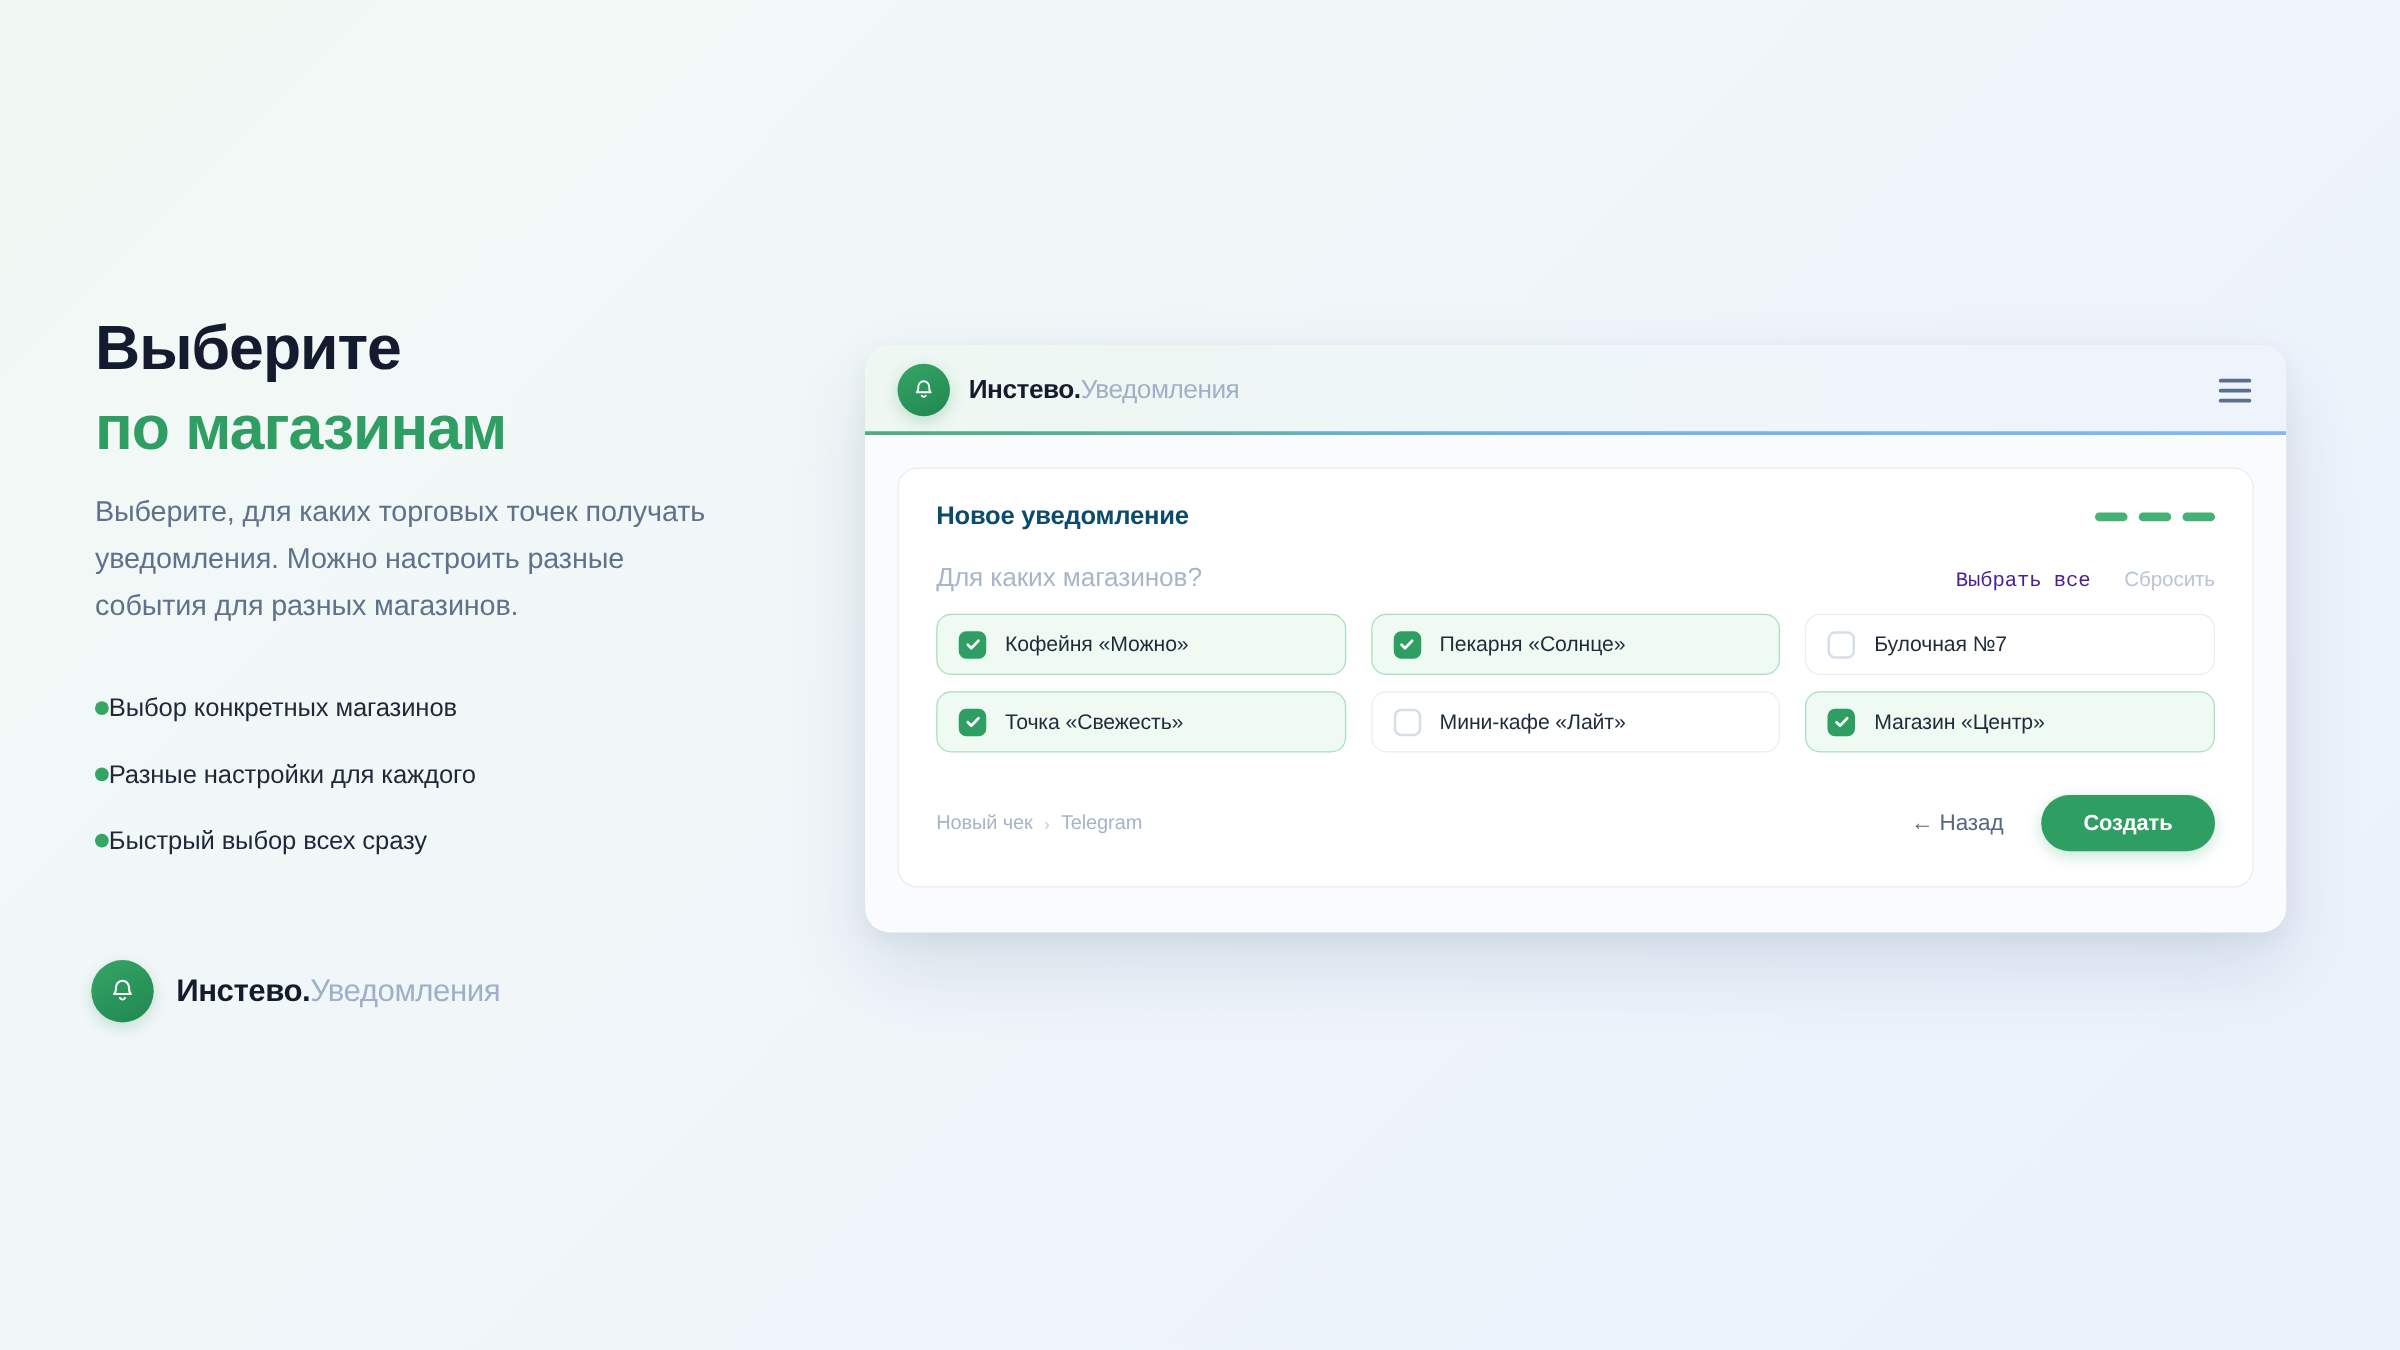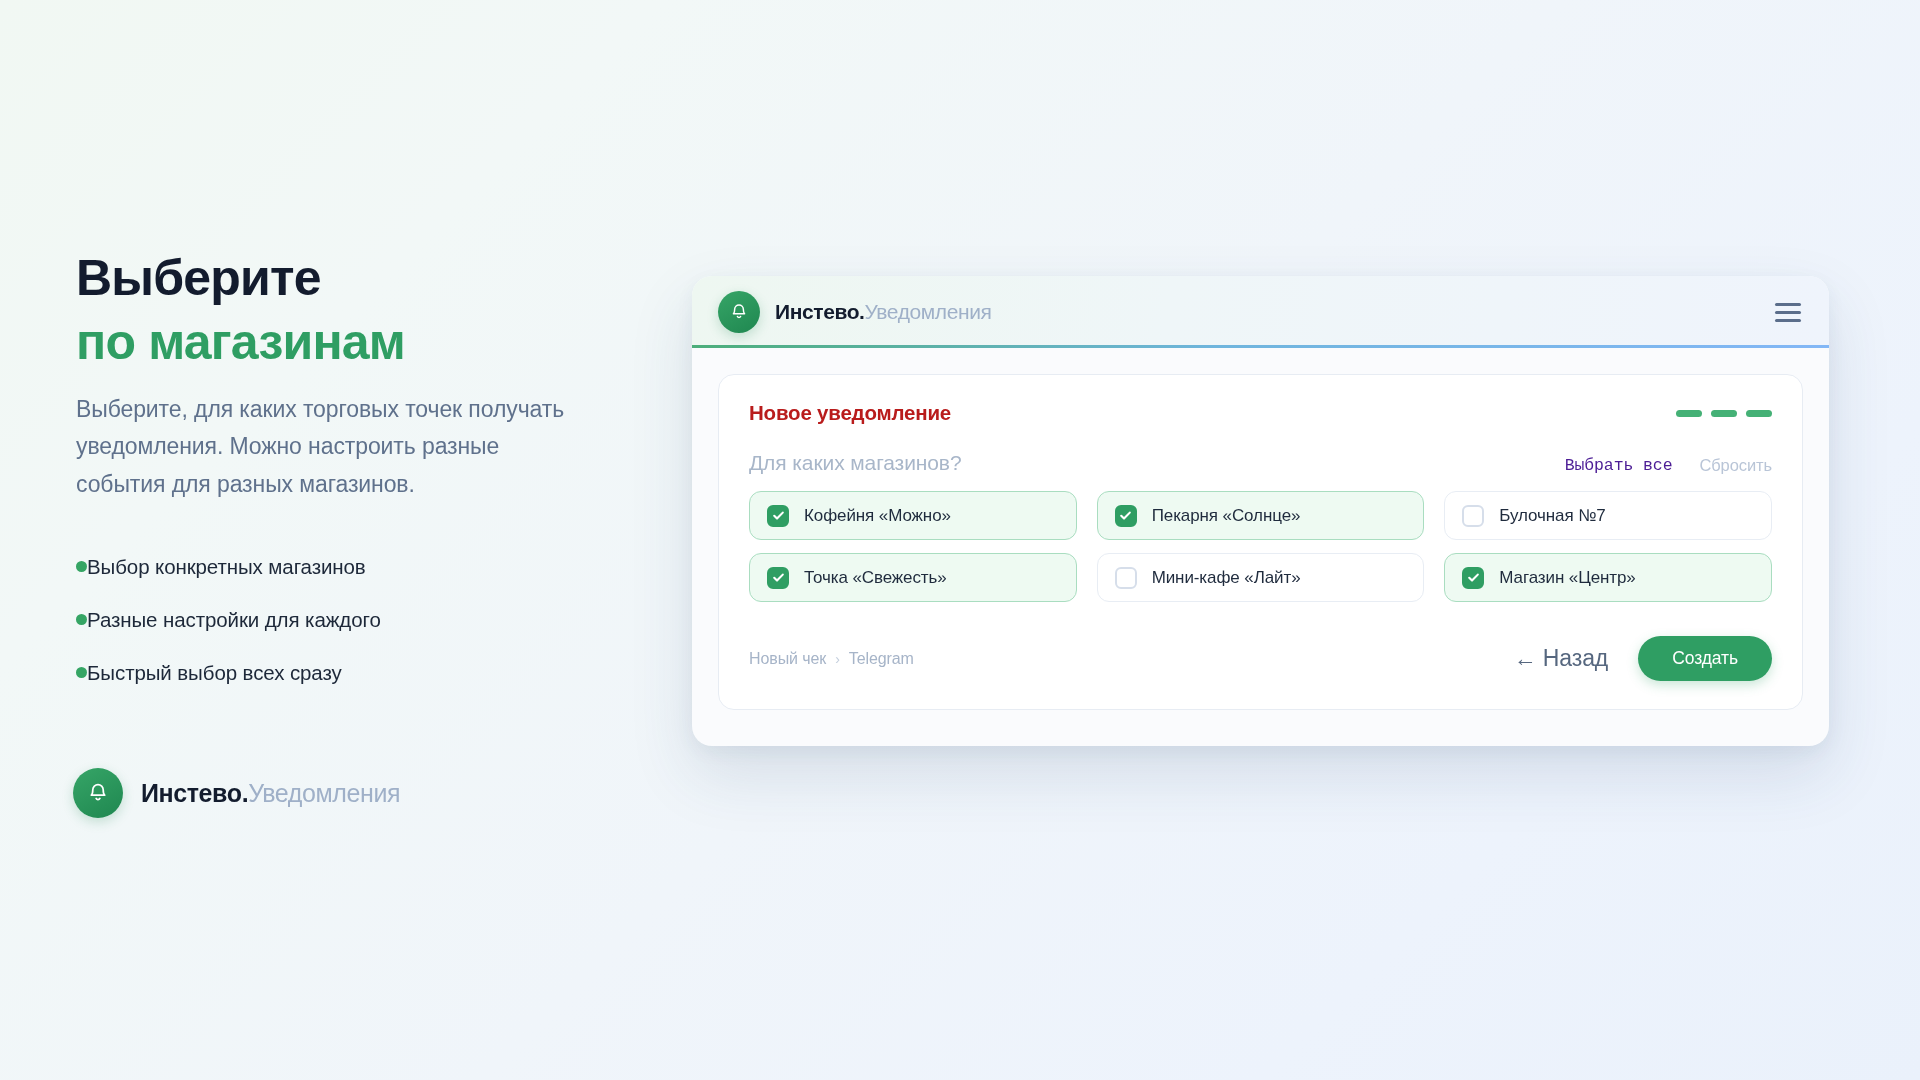"Новое уведомление" .panel-title { color: #b91c1c -> #0c4a6e }
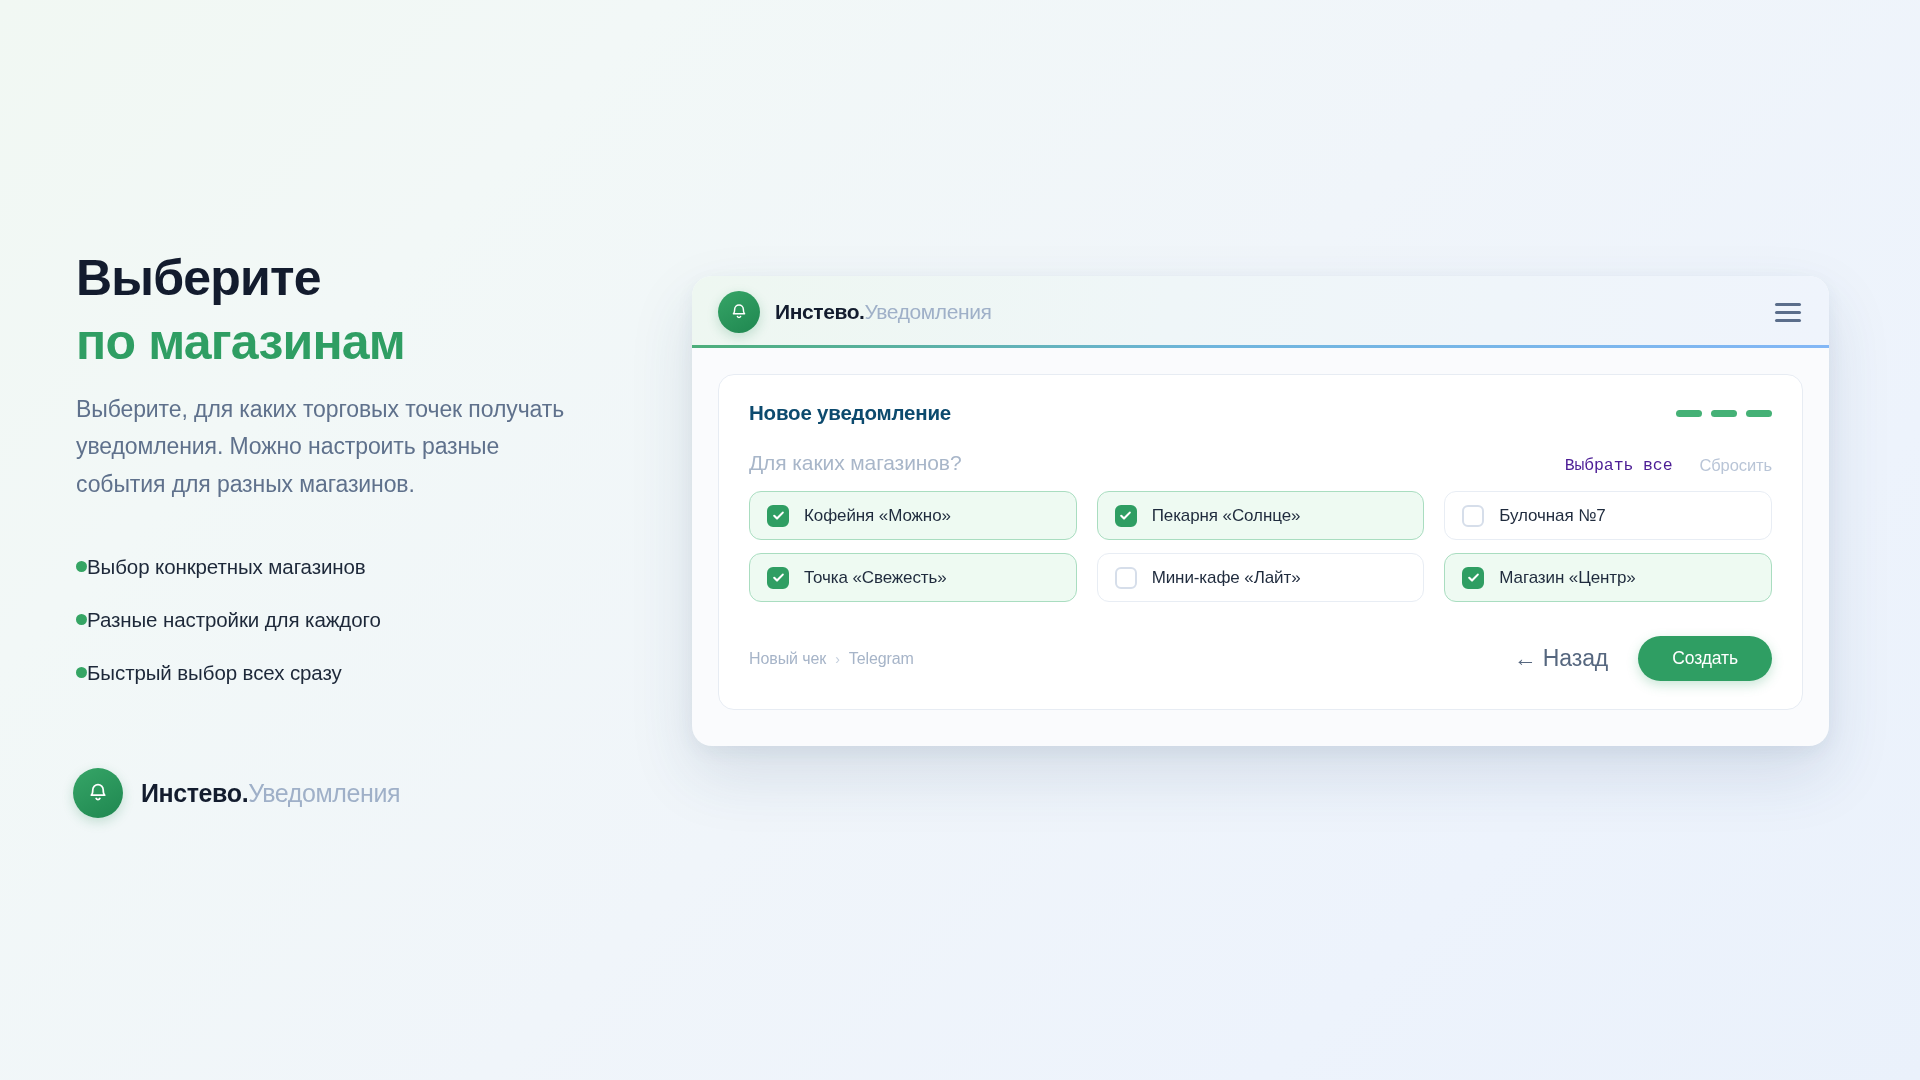"← Назад" .back-link { font-size: 23px -> 18px }
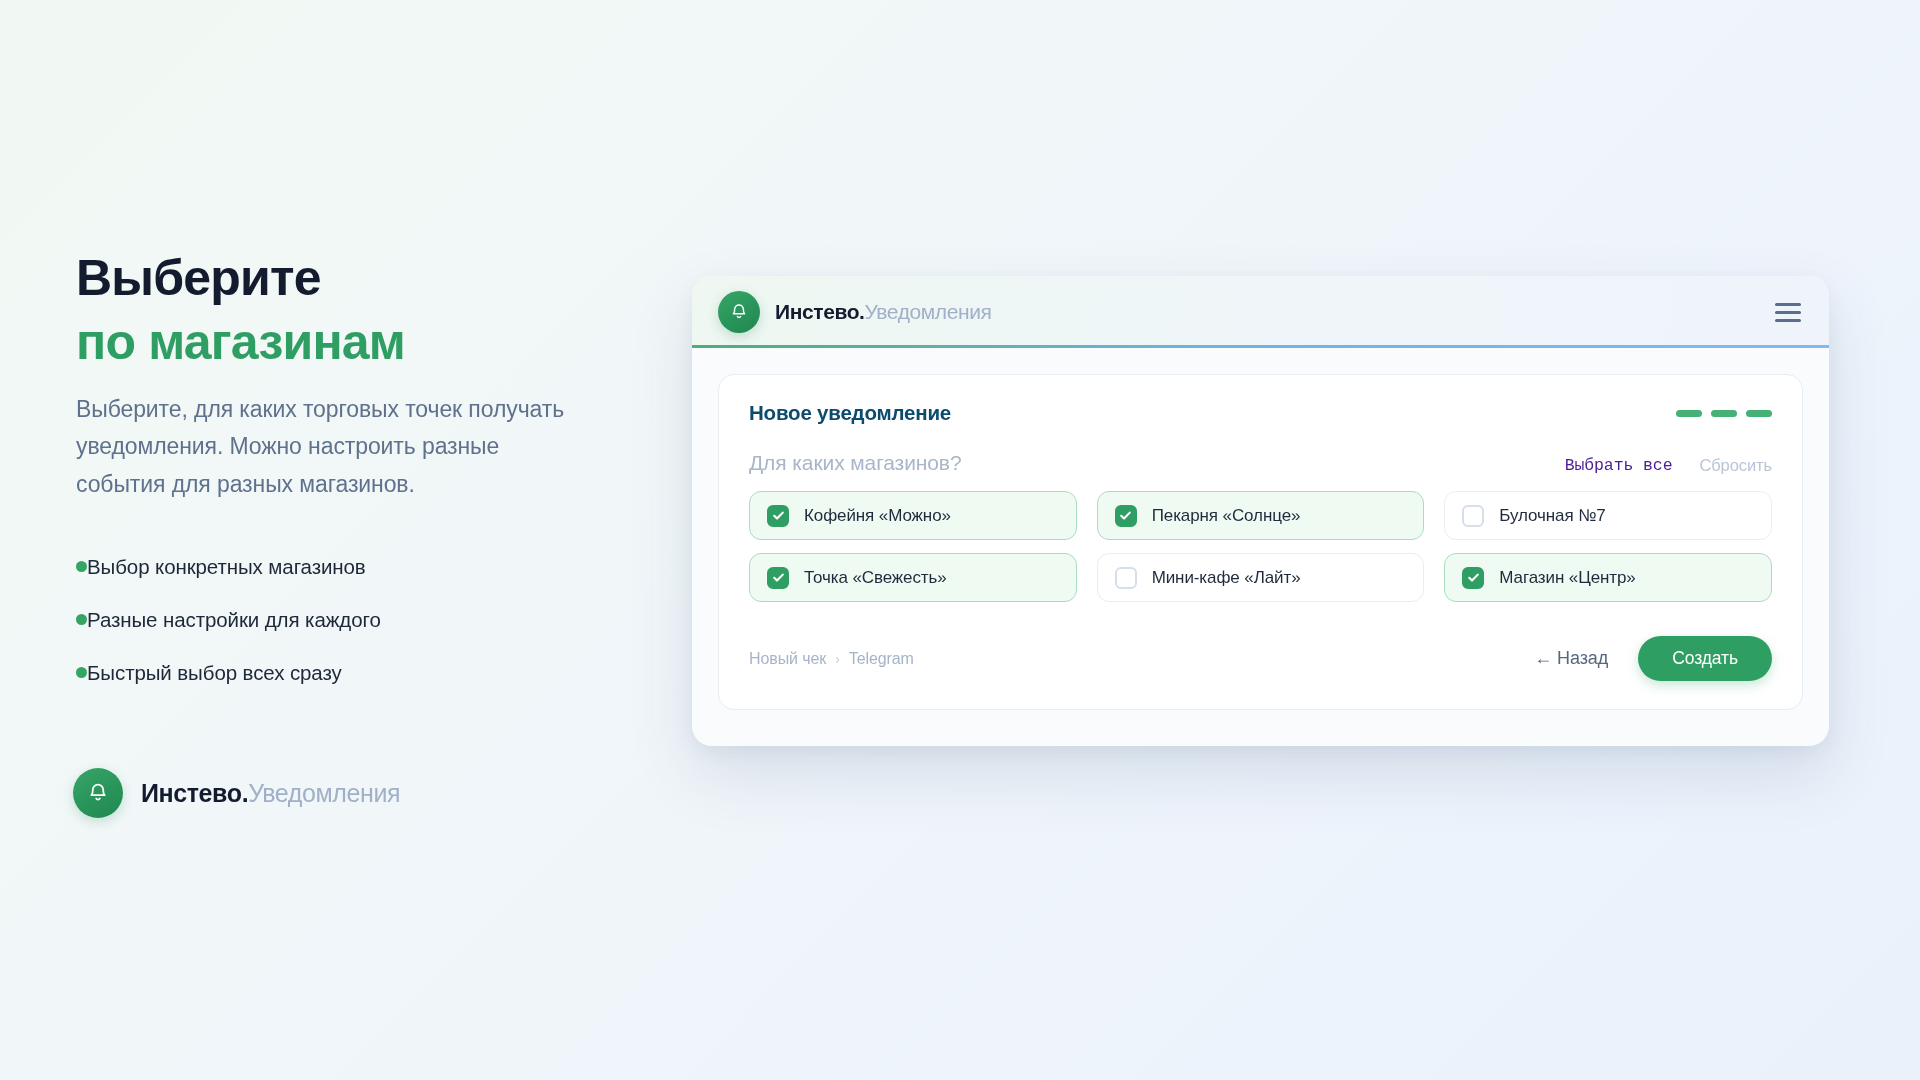"Создать" .btn-create { font-weight: normal -> bold }
